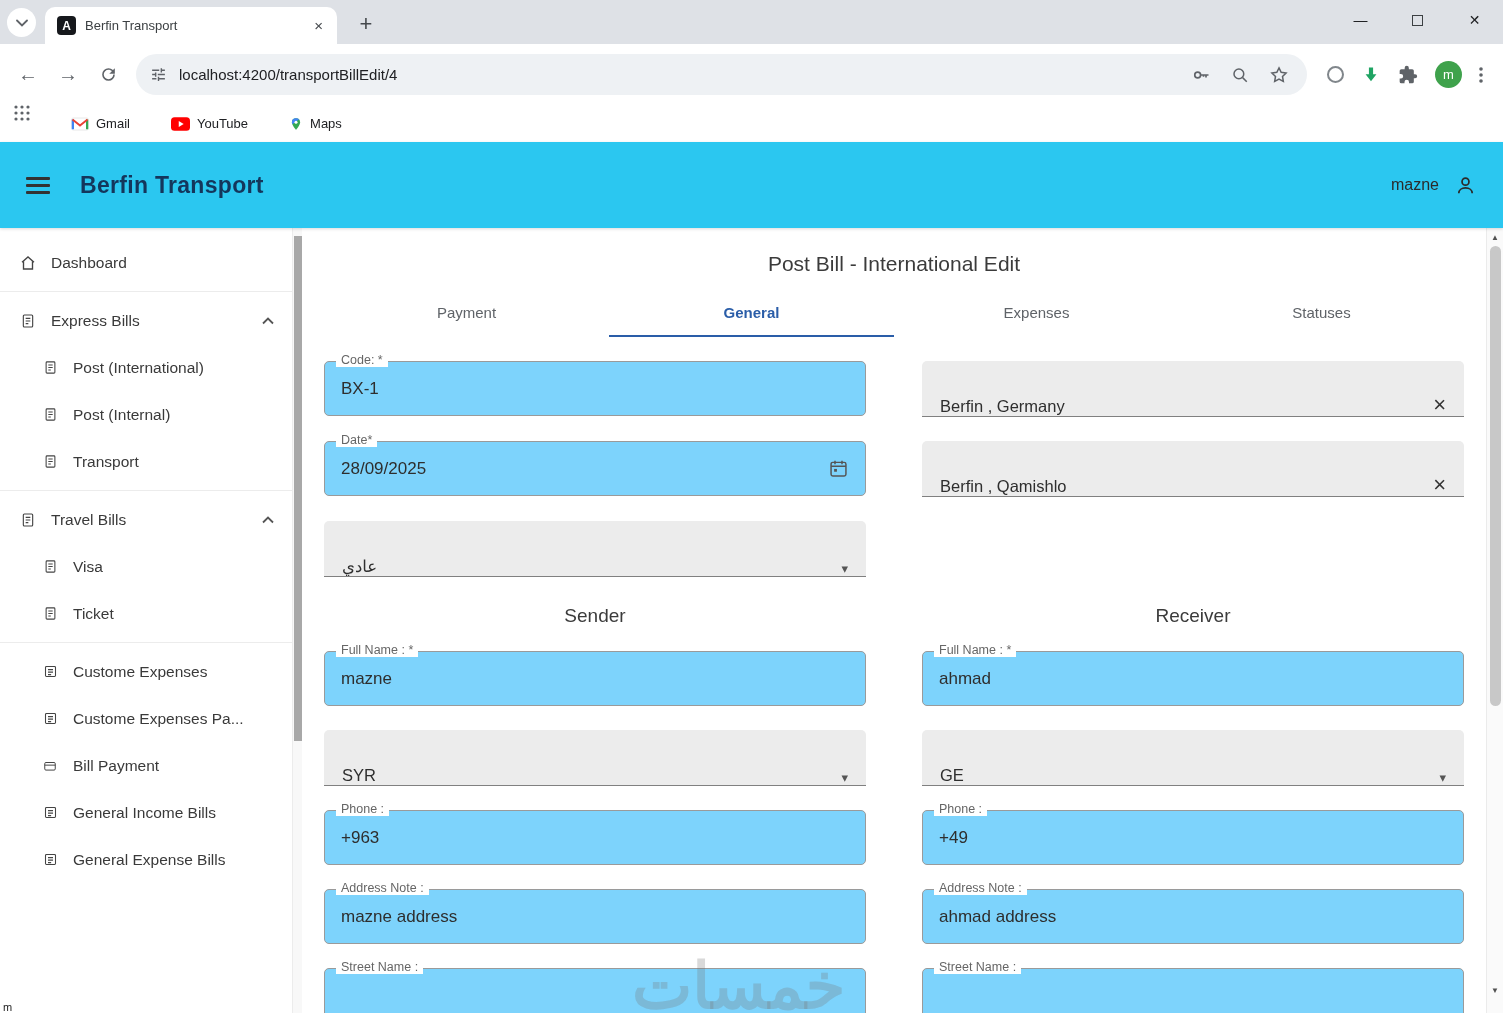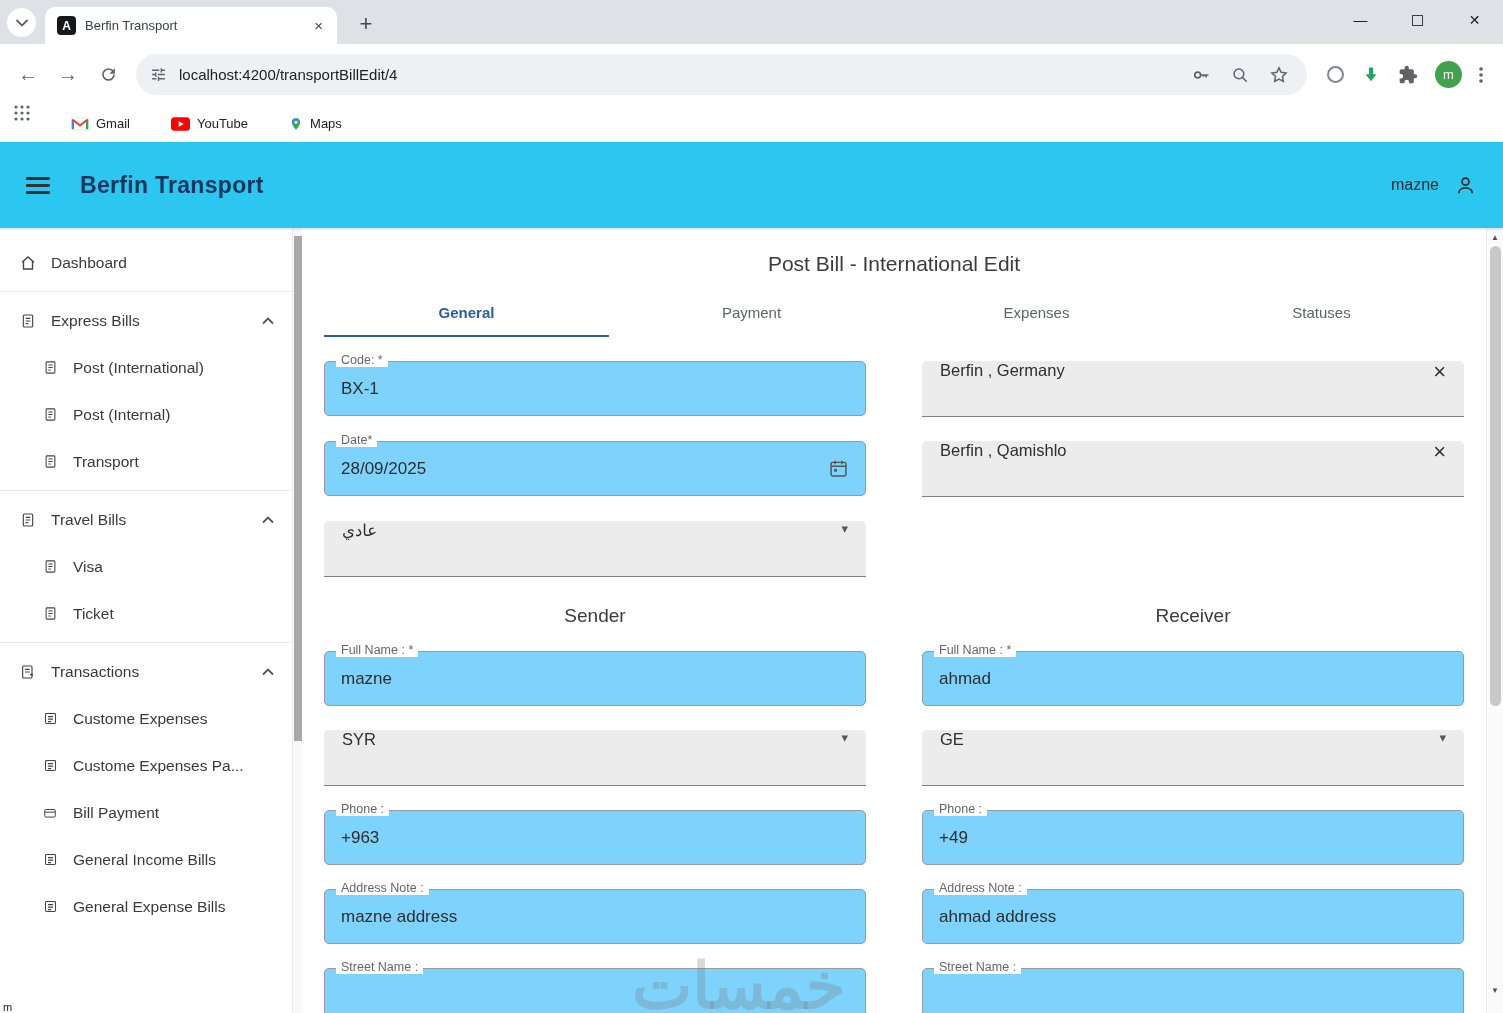"General" div.tab-item { order: before "Payment" -> after "Payment" }
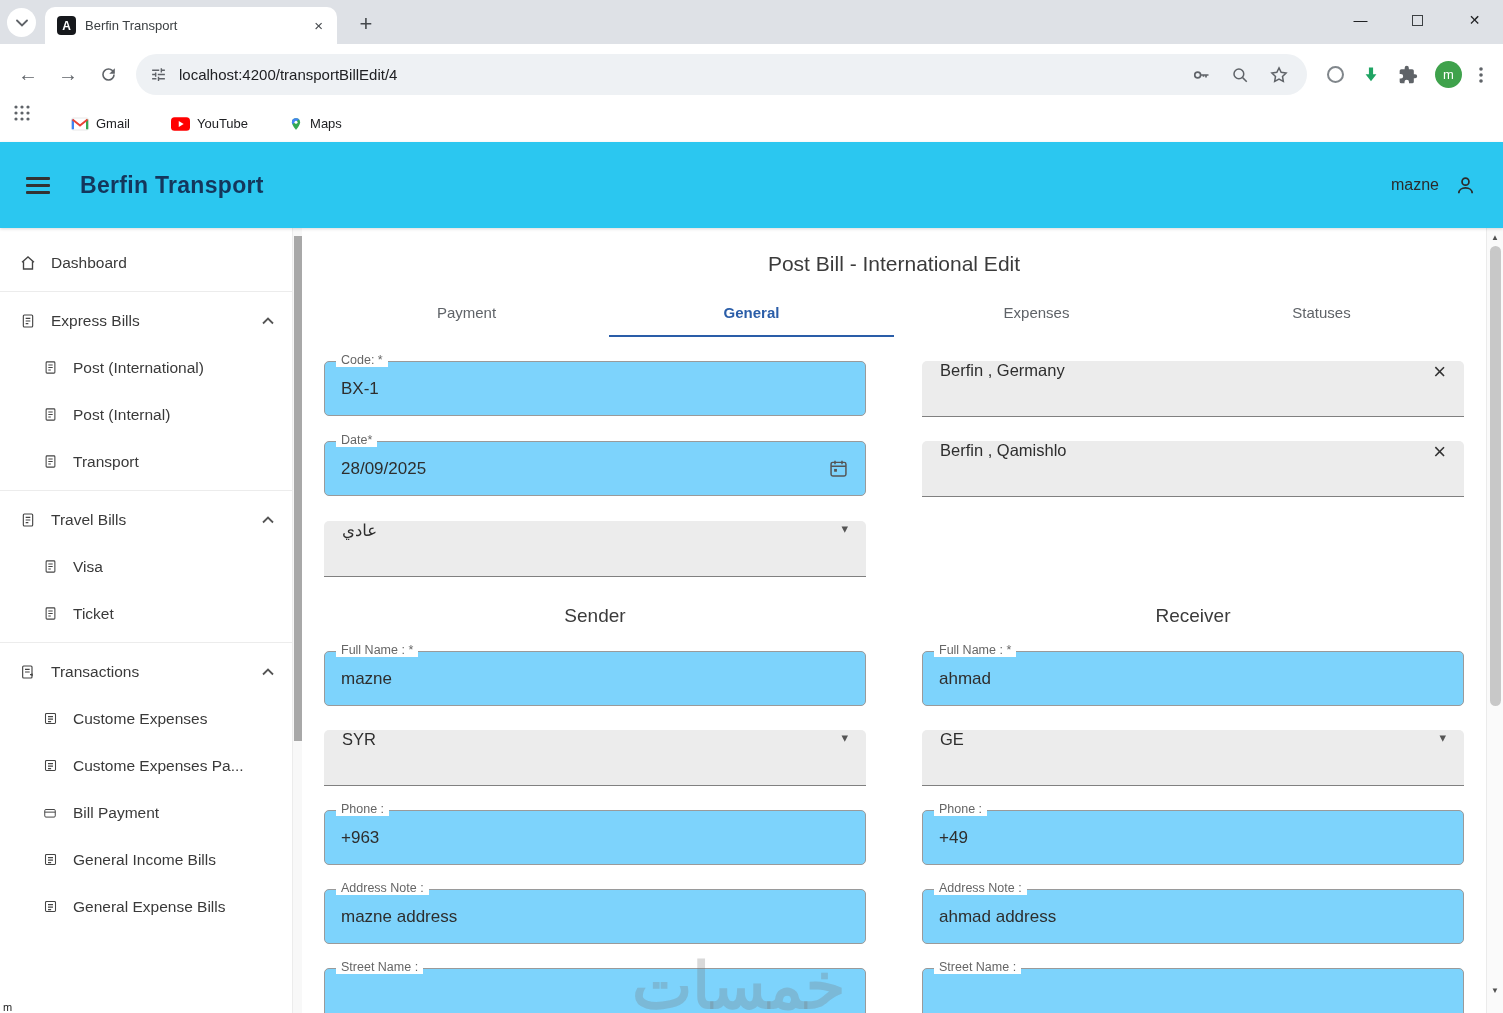"Berfin , Germany" .ffield { align-items: flex-start -> flex-end }
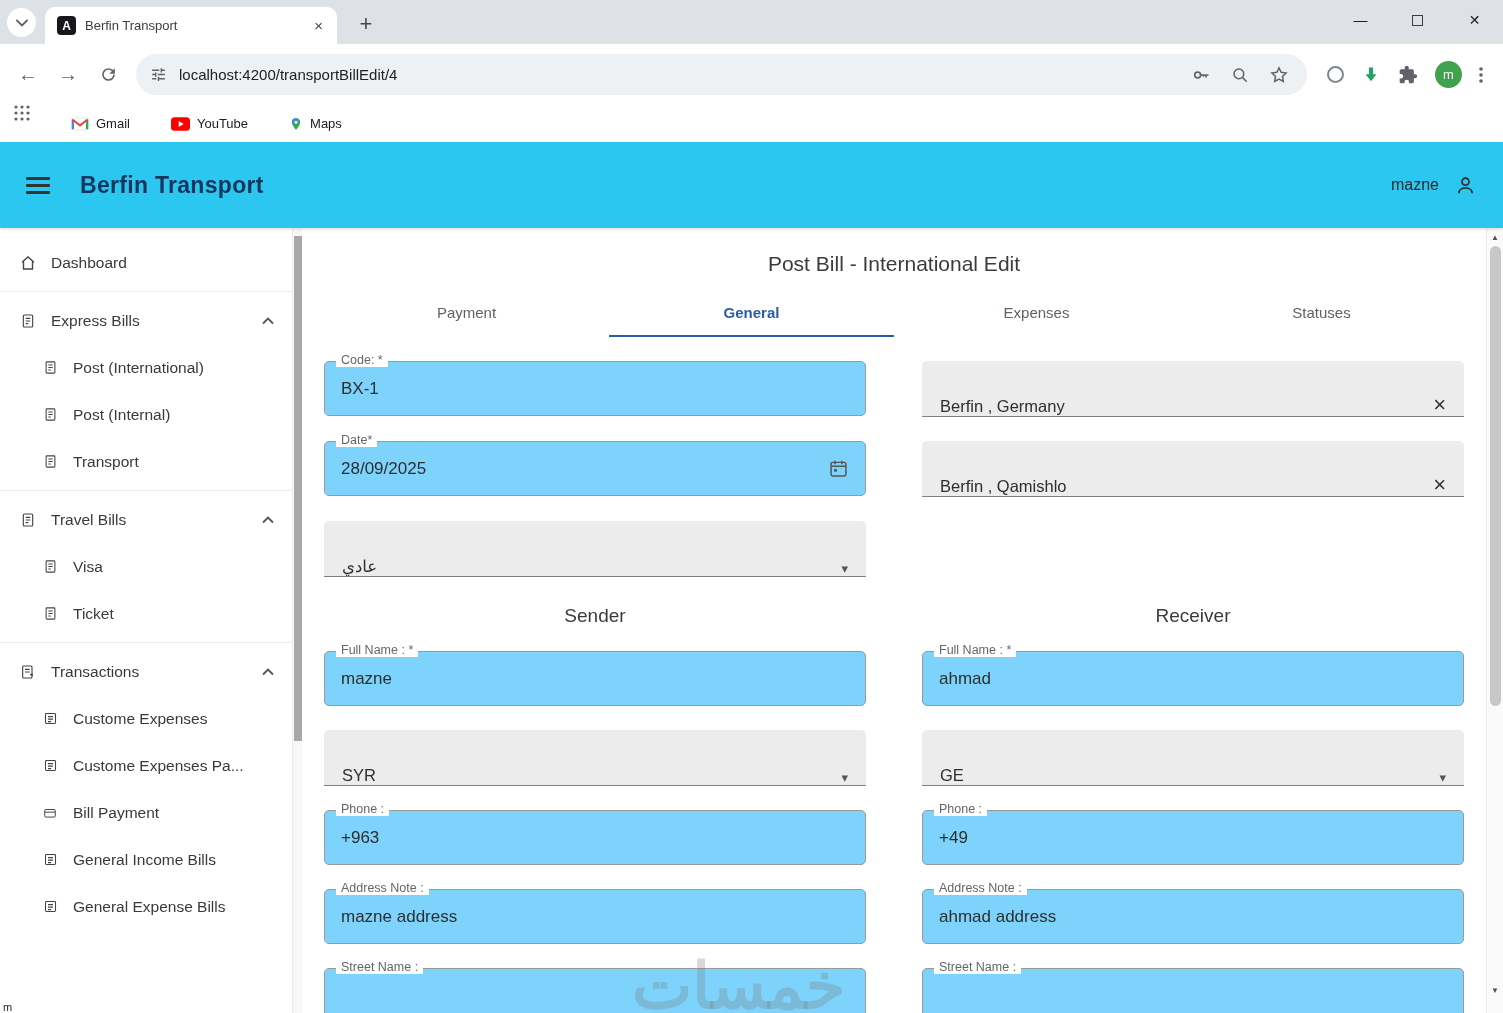"Transactions" div.side-item { html: <div> <span> <svg> <rect></rect> <path></path> <path></path> </svg> </span> <span>Transactions</span> <svg> <path></path> </svg> </div> -> none }
